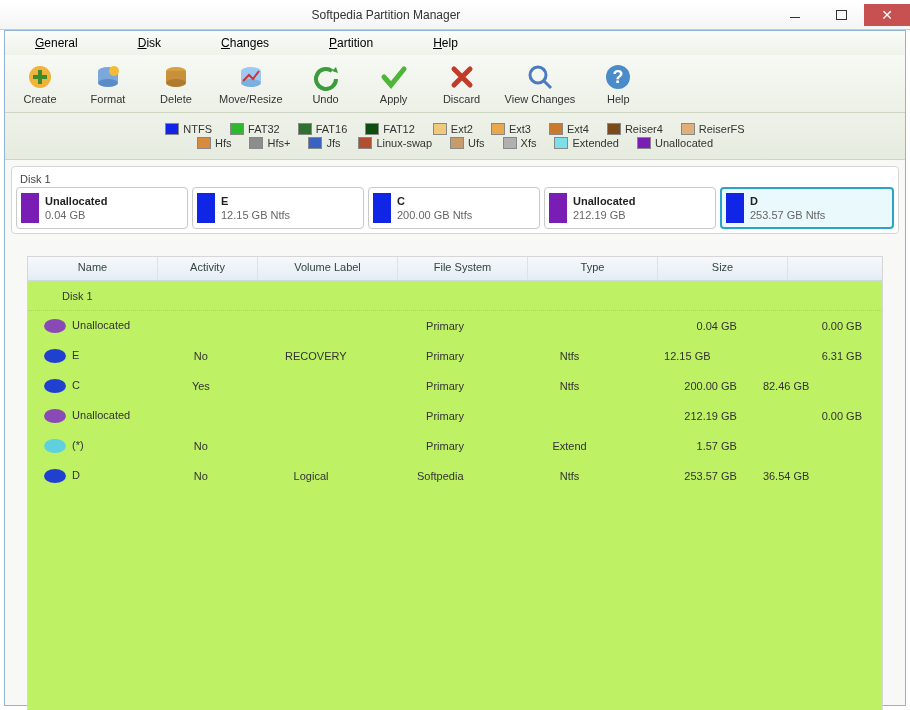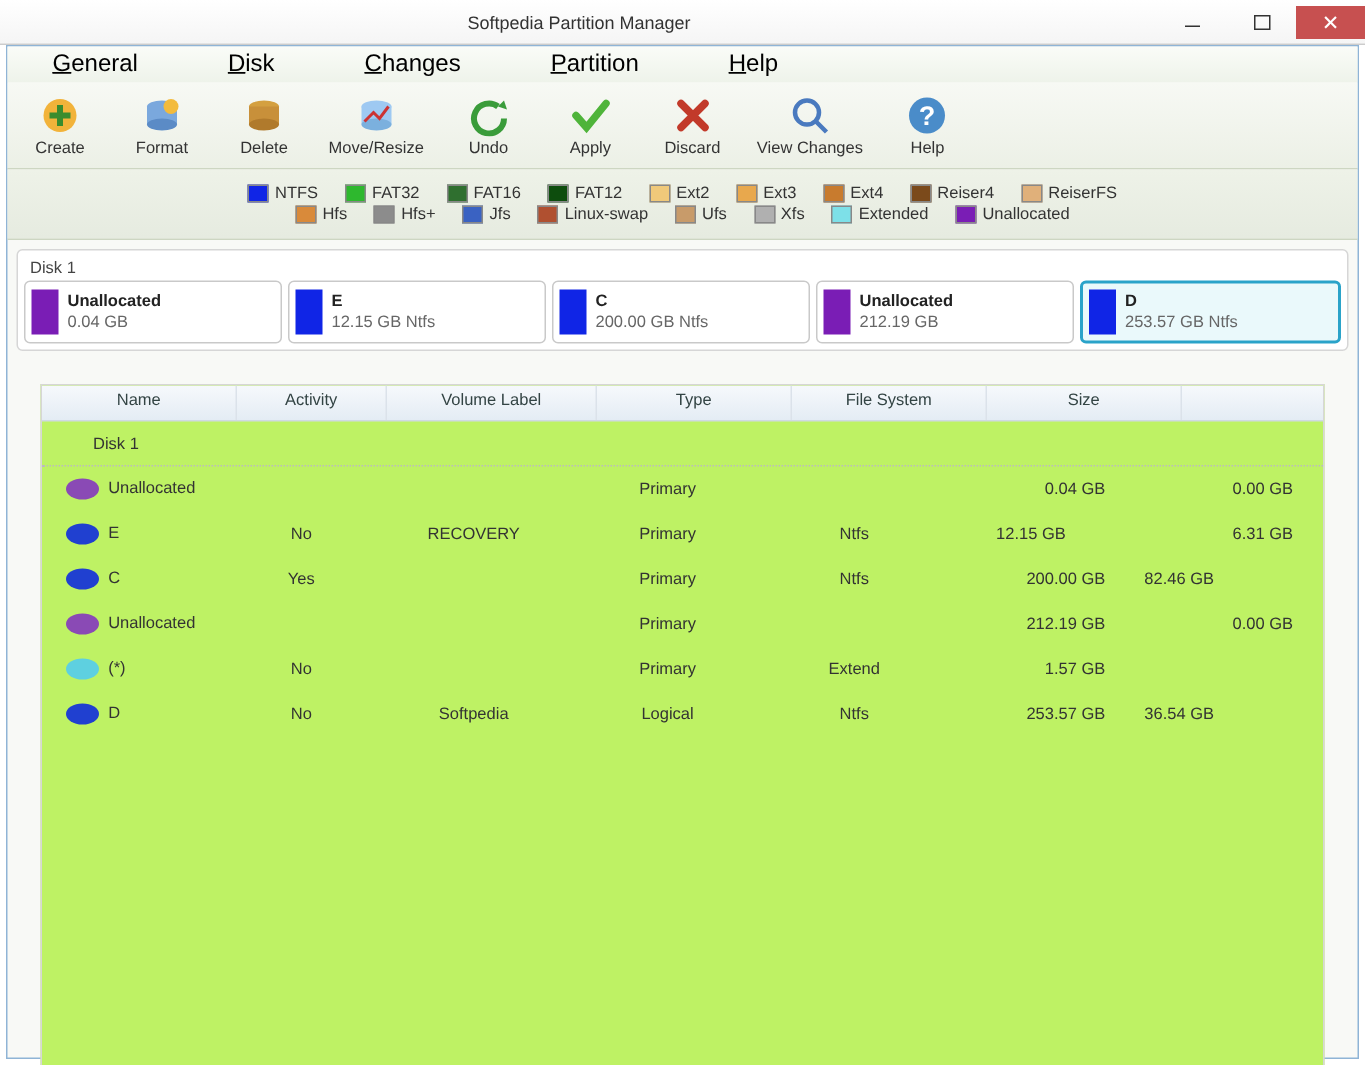"General" .menubar { font-size: 16px -> 12px }
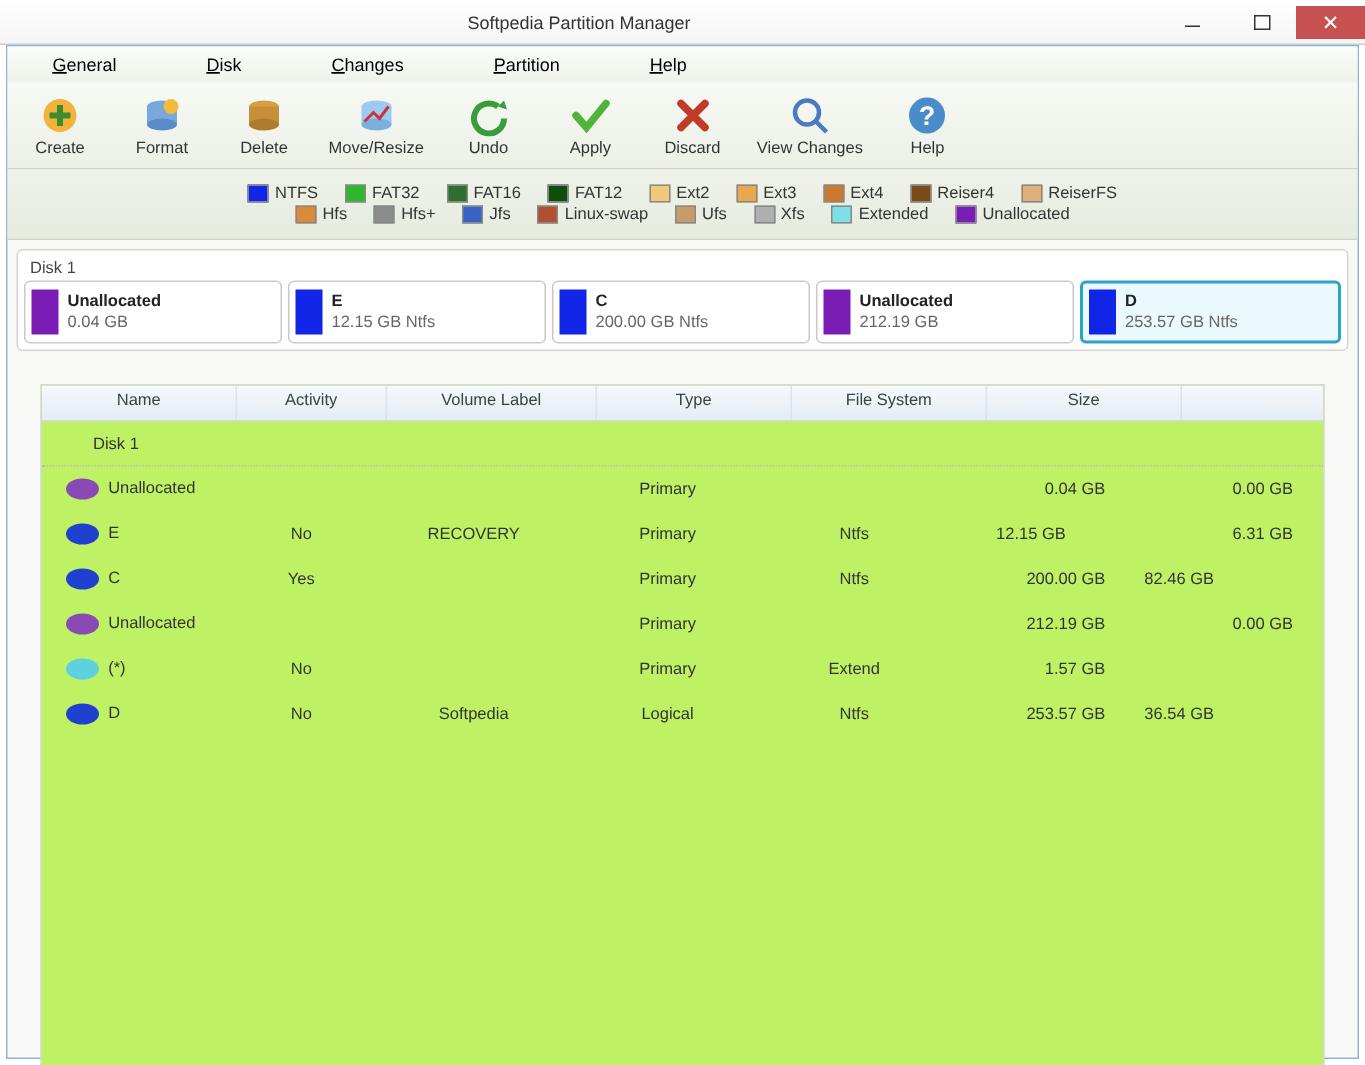"Type" div.gh-cell { order: before "File System" -> after "File System" }
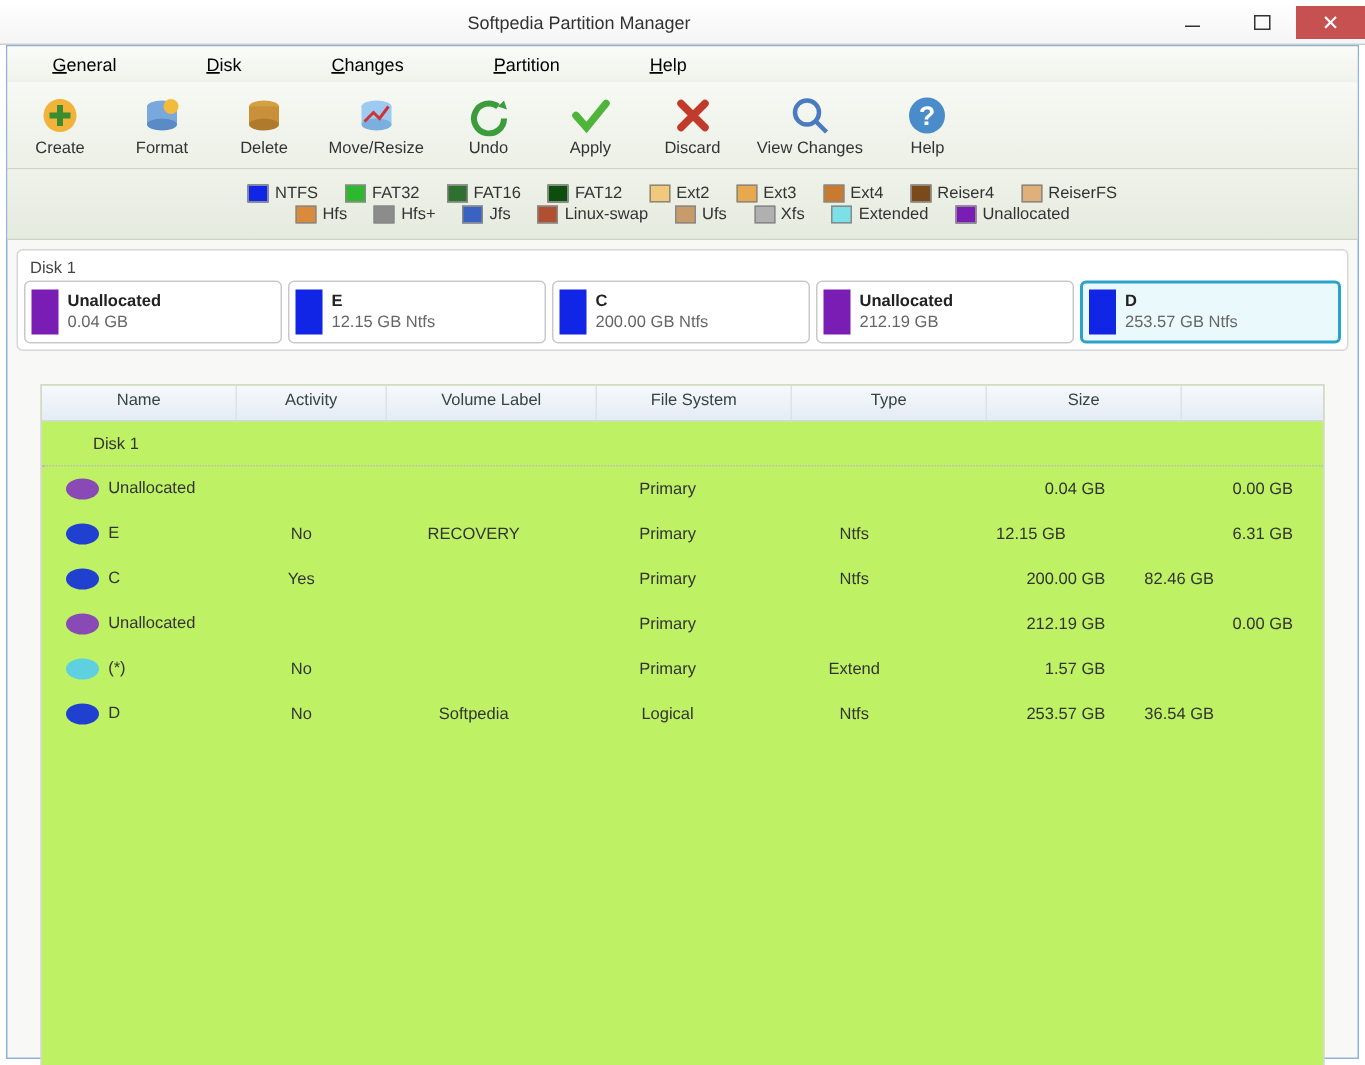"Softpedia" div.gr-cell { order: before "Logical" -> after "Logical" }
